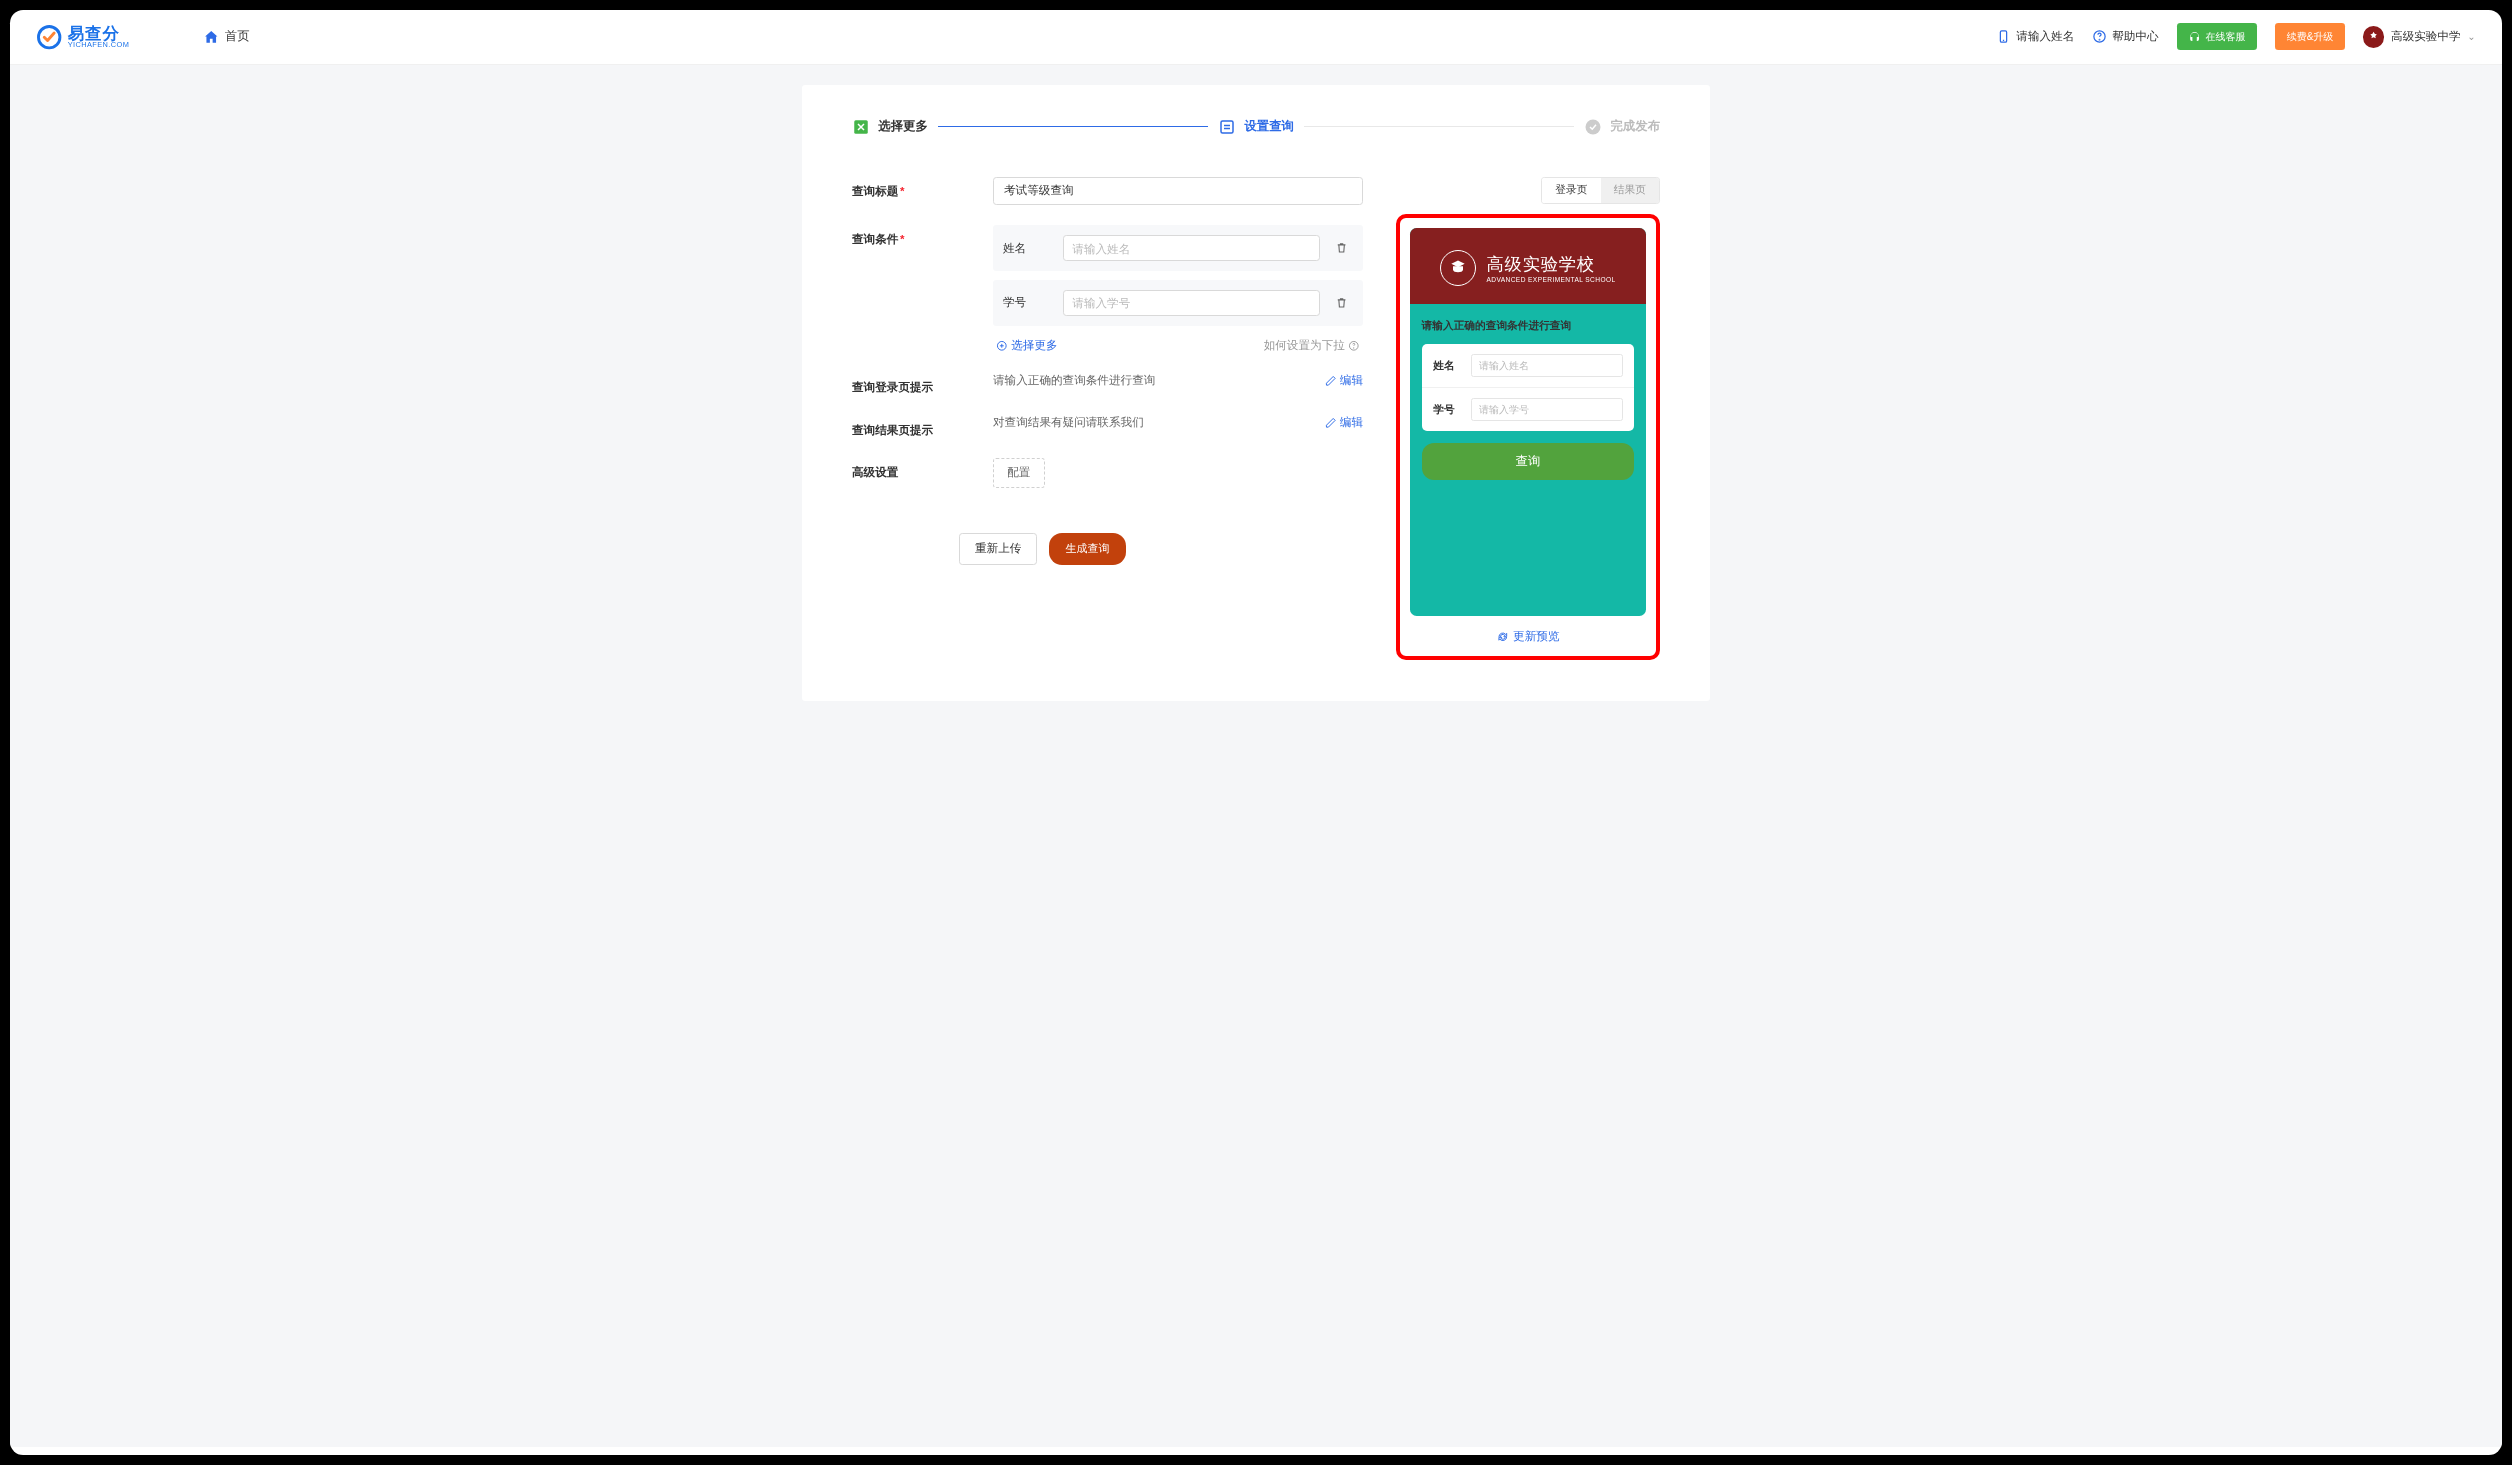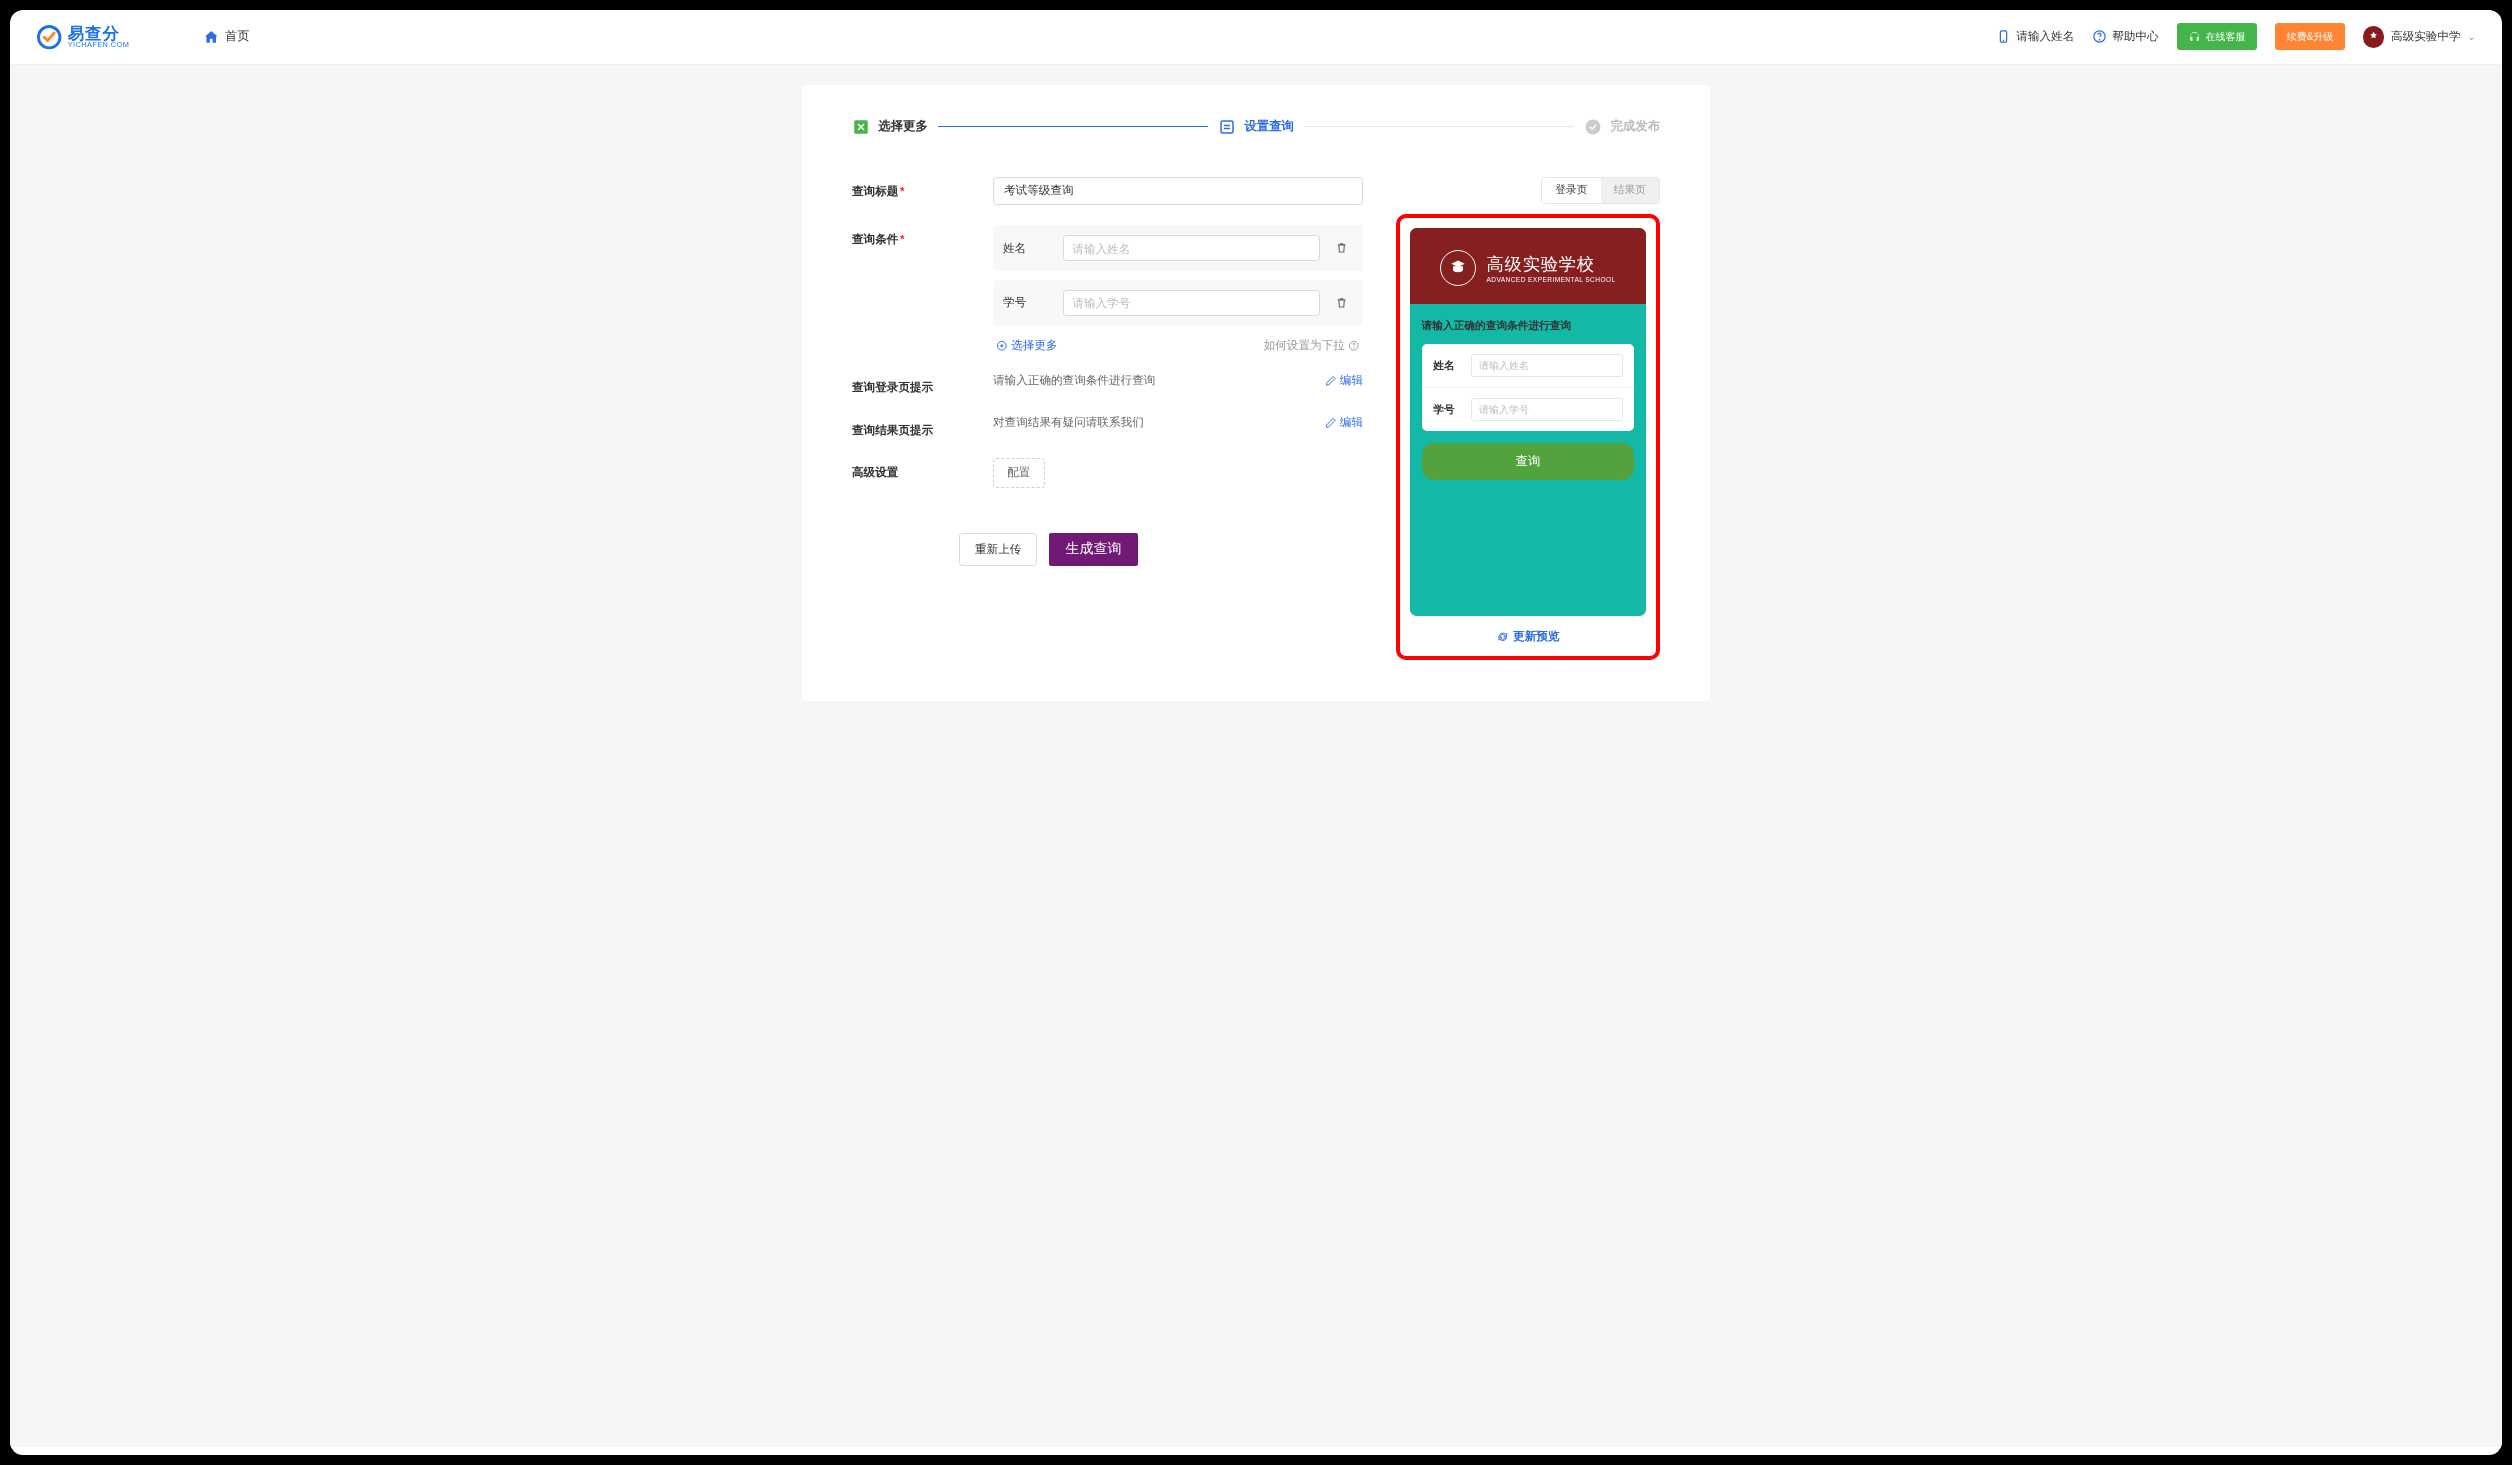"生成查询" .btn-primary { background: #701a75 -> #c2410c; border-radius: 2px -> 13px; font-size: 14px -> 11px }
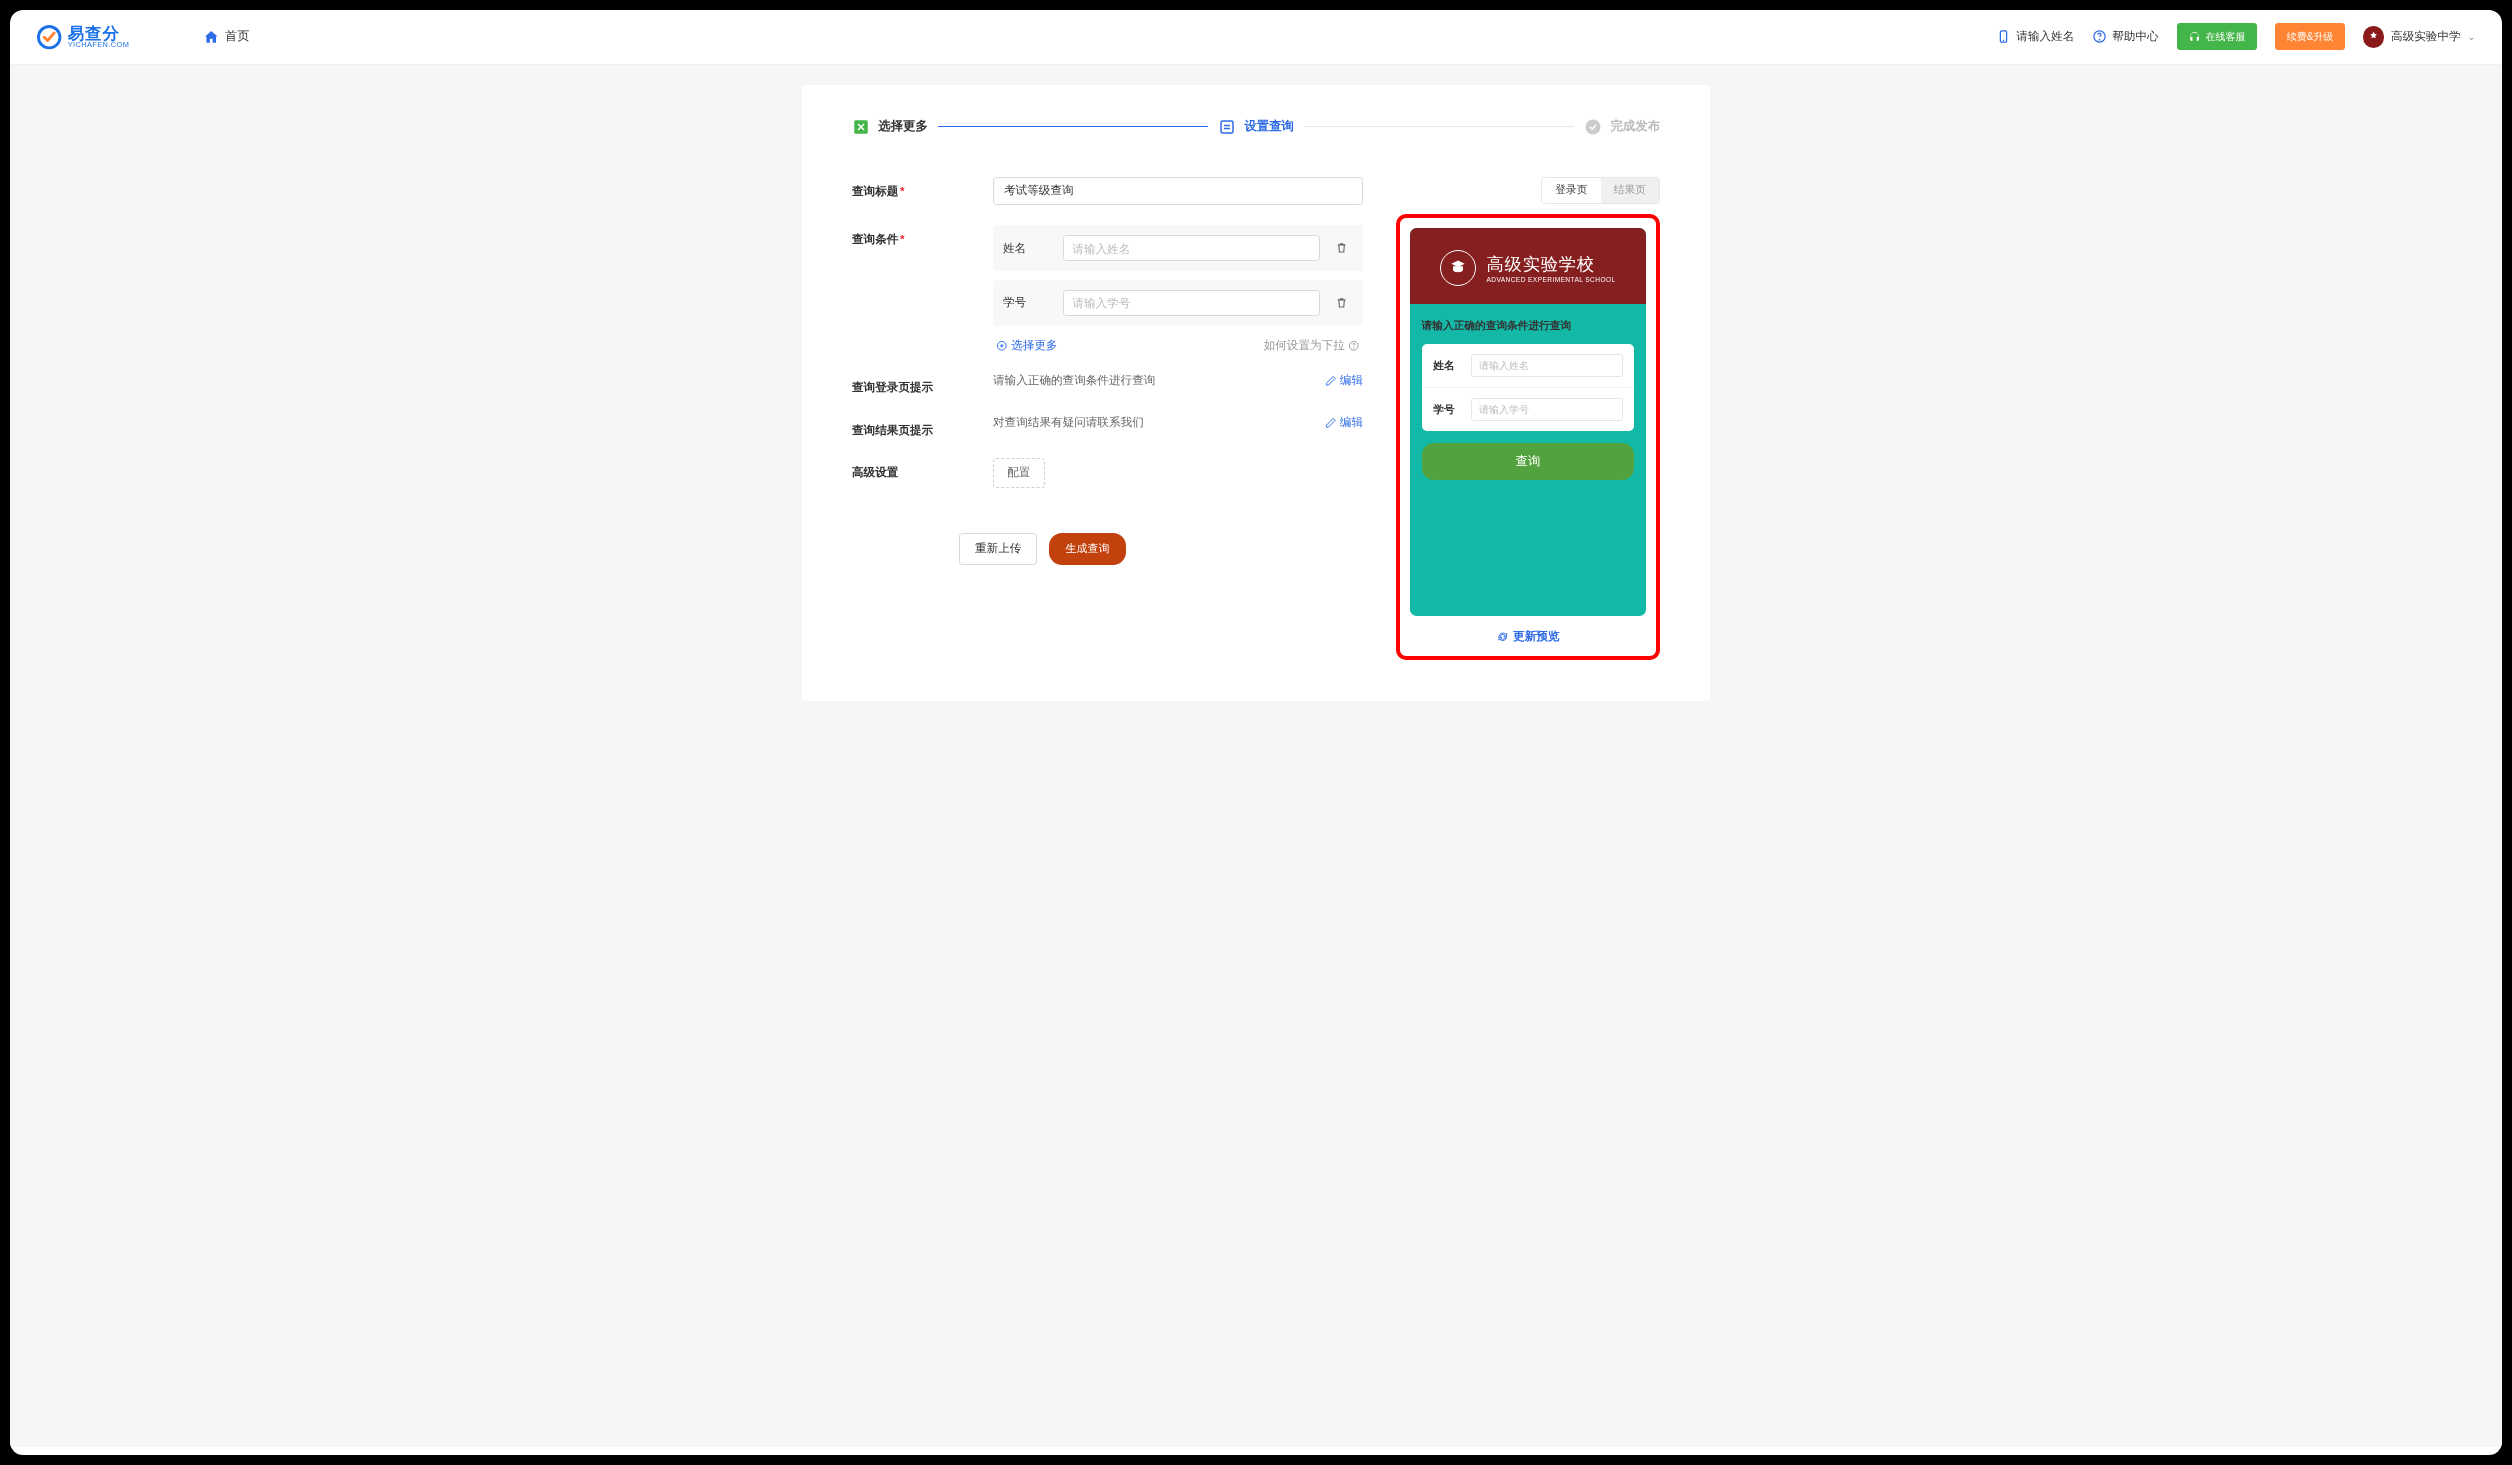"更新预览" .refresh-row { font-weight: bold -> none }
